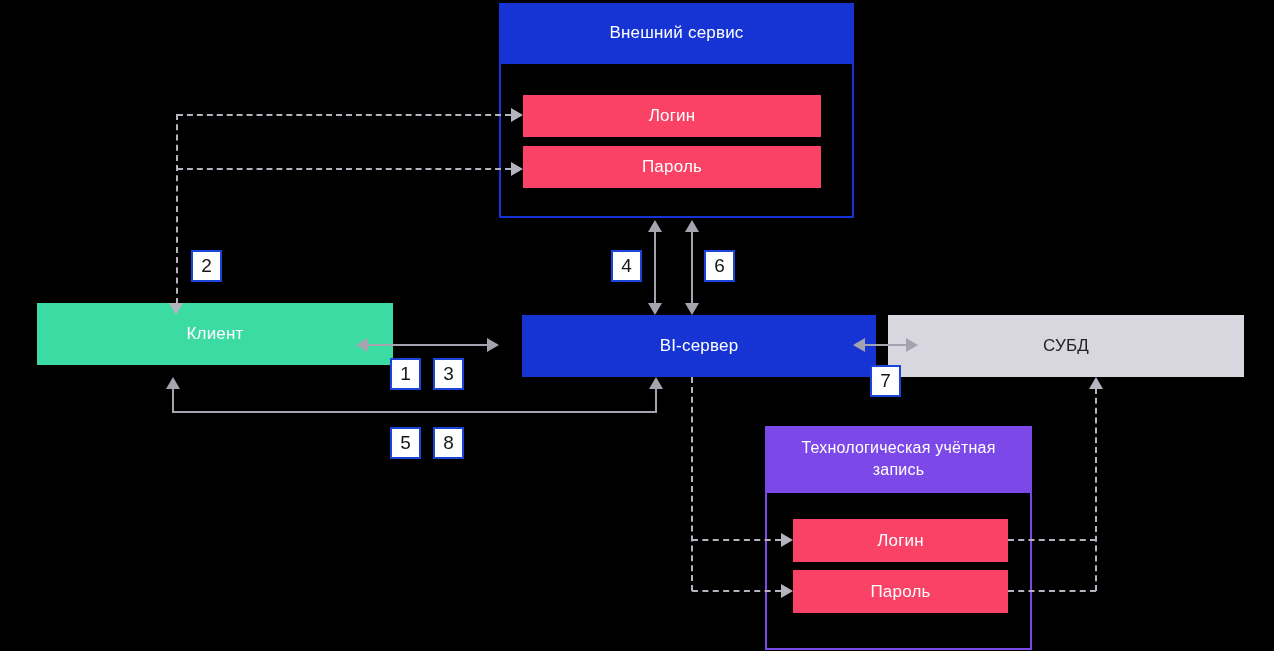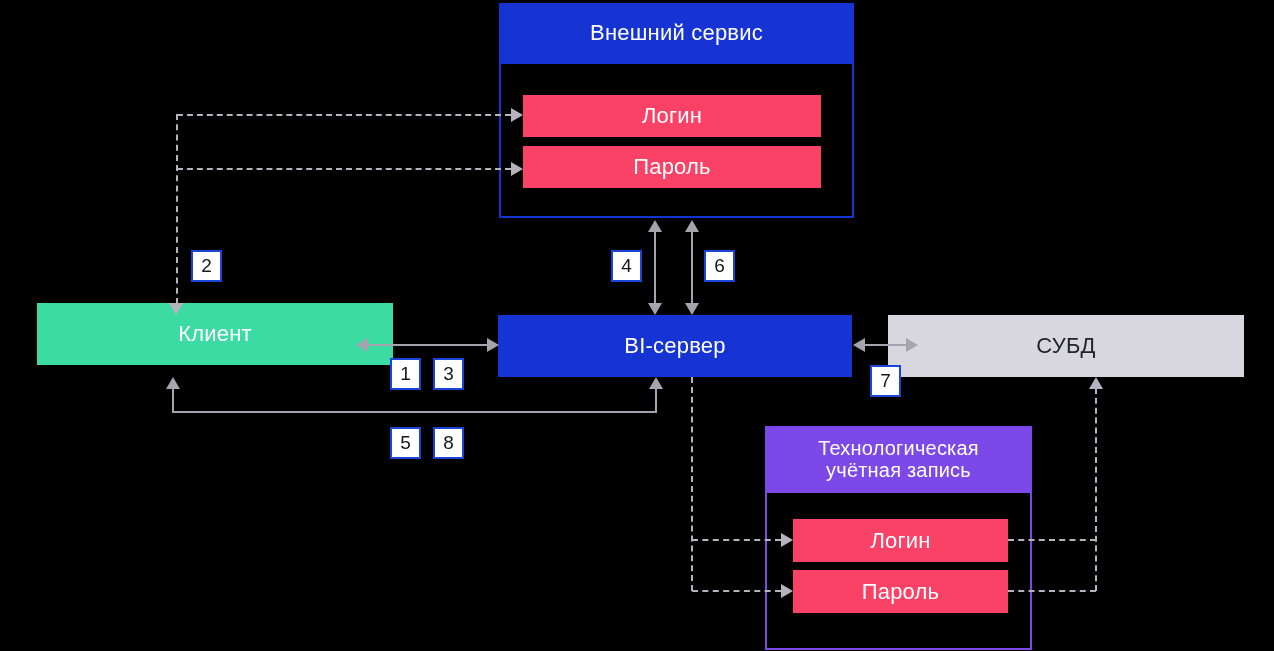"Внешний сервис" .node { font-size: 22px -> 17px }
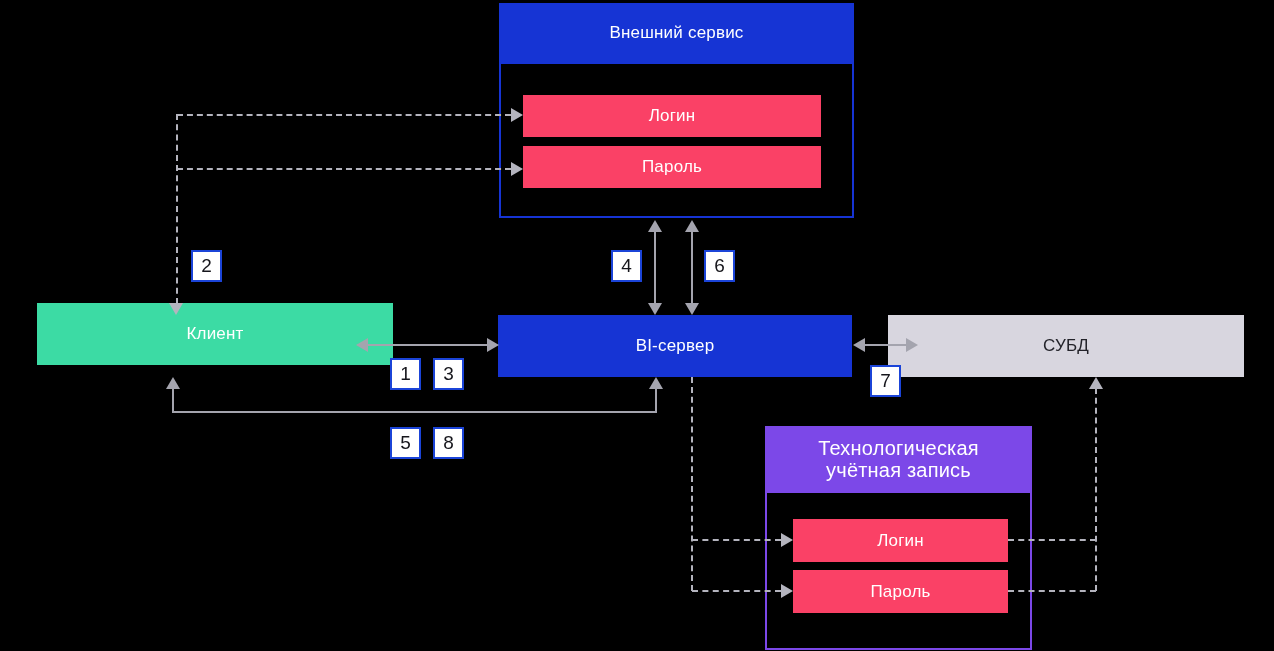"BI-сервер" div.node { left: 498px -> 522px }
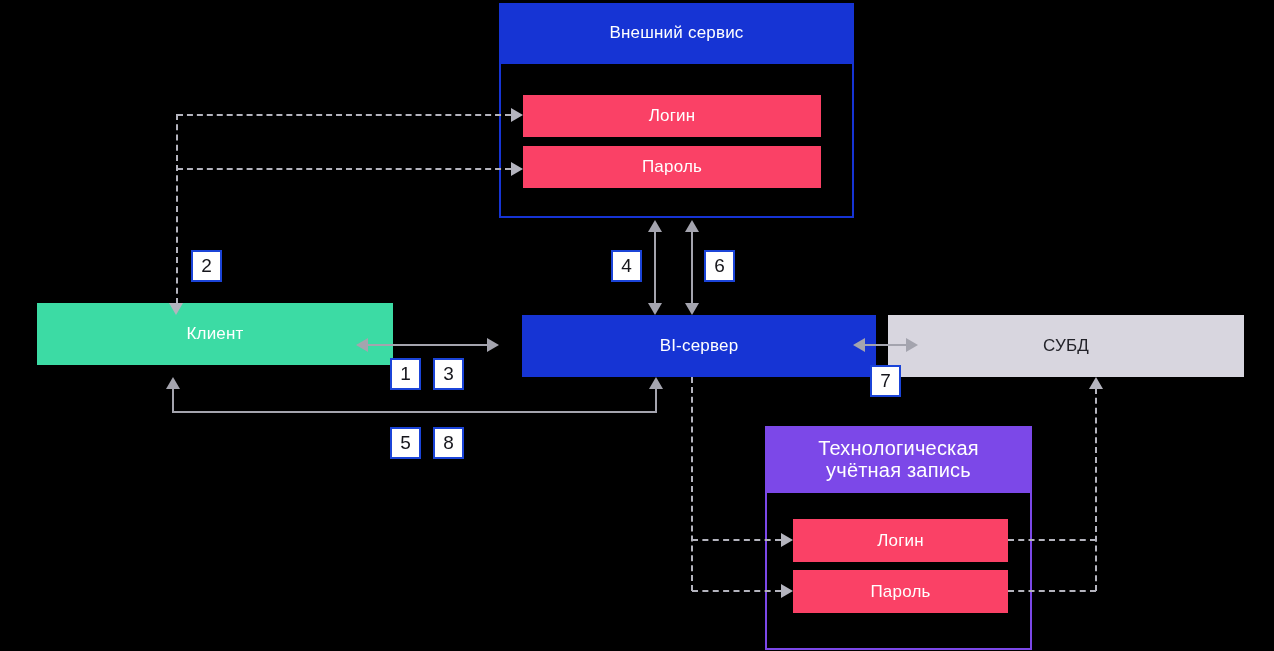"Технологическая учётная запись" .wrapTitle { font-size: 20px -> 16px }
